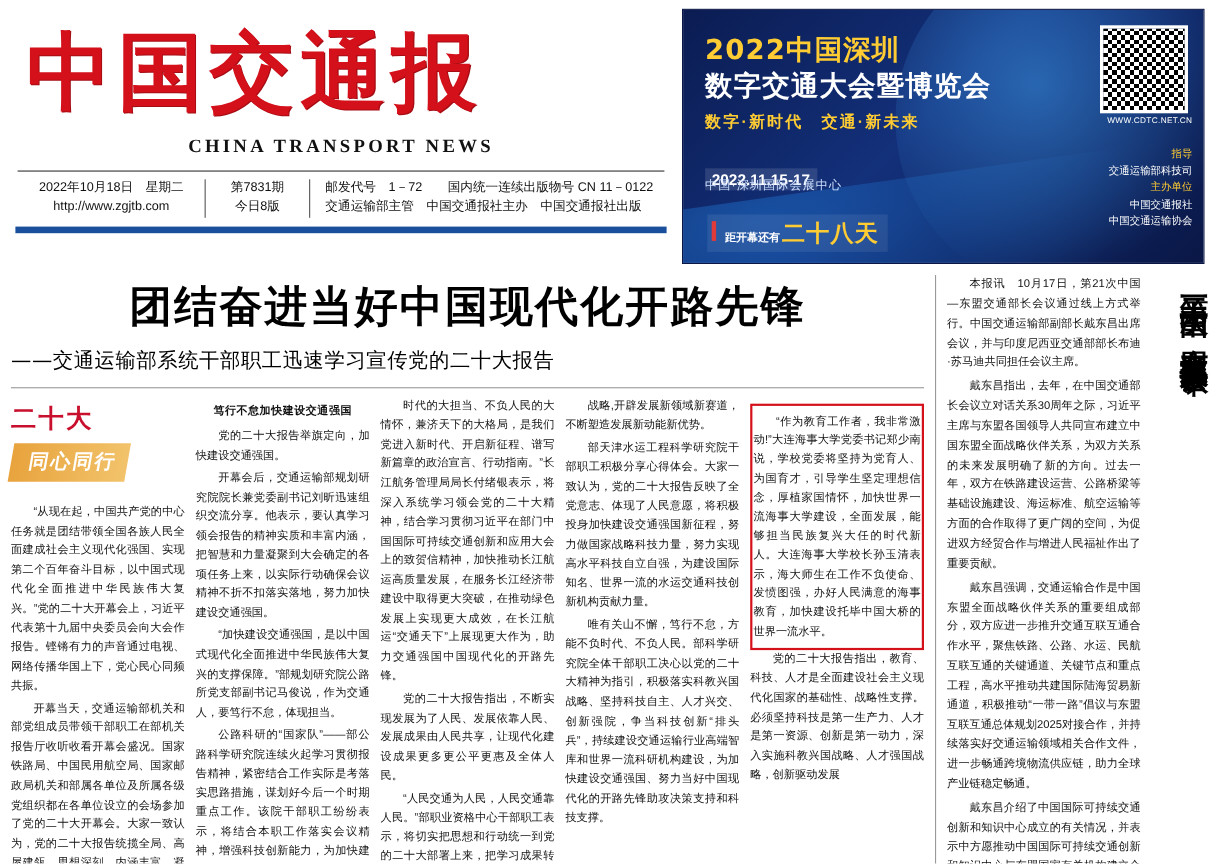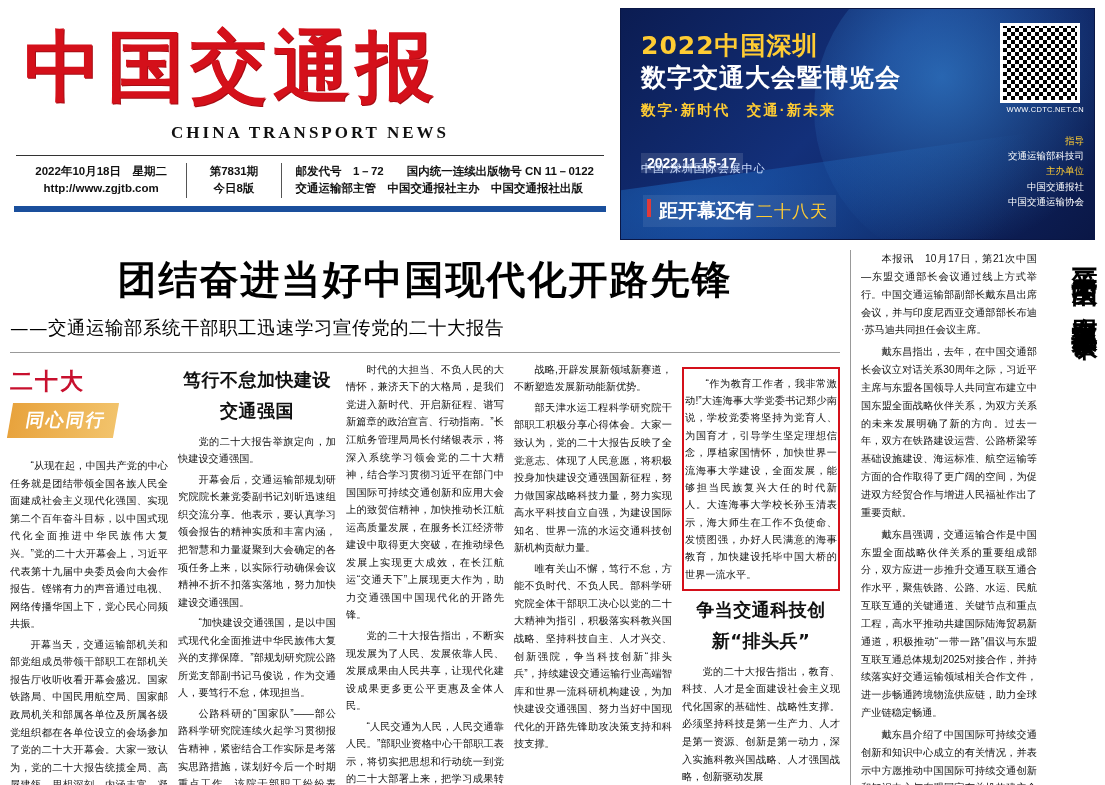"2022年10月18日 星期二" .meta-col .line { font-weight: bold -> none }
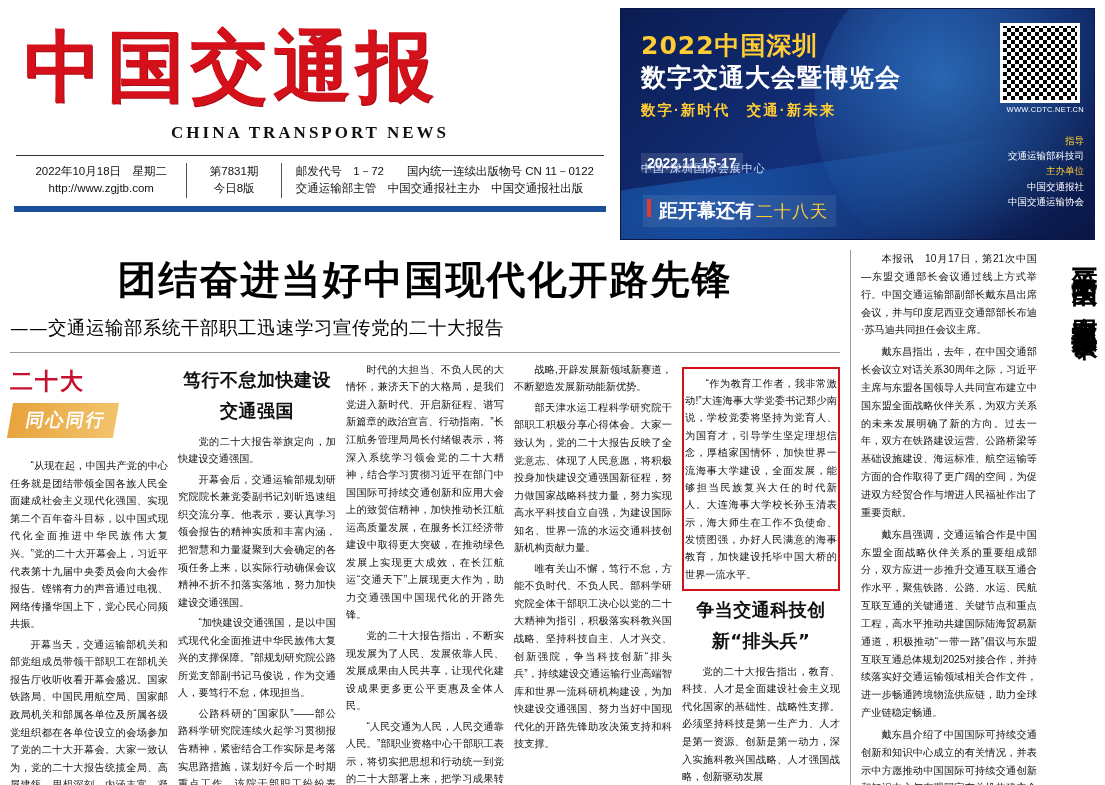"距开幕还有" .ad-count .t { font-size: 19px -> 10px }
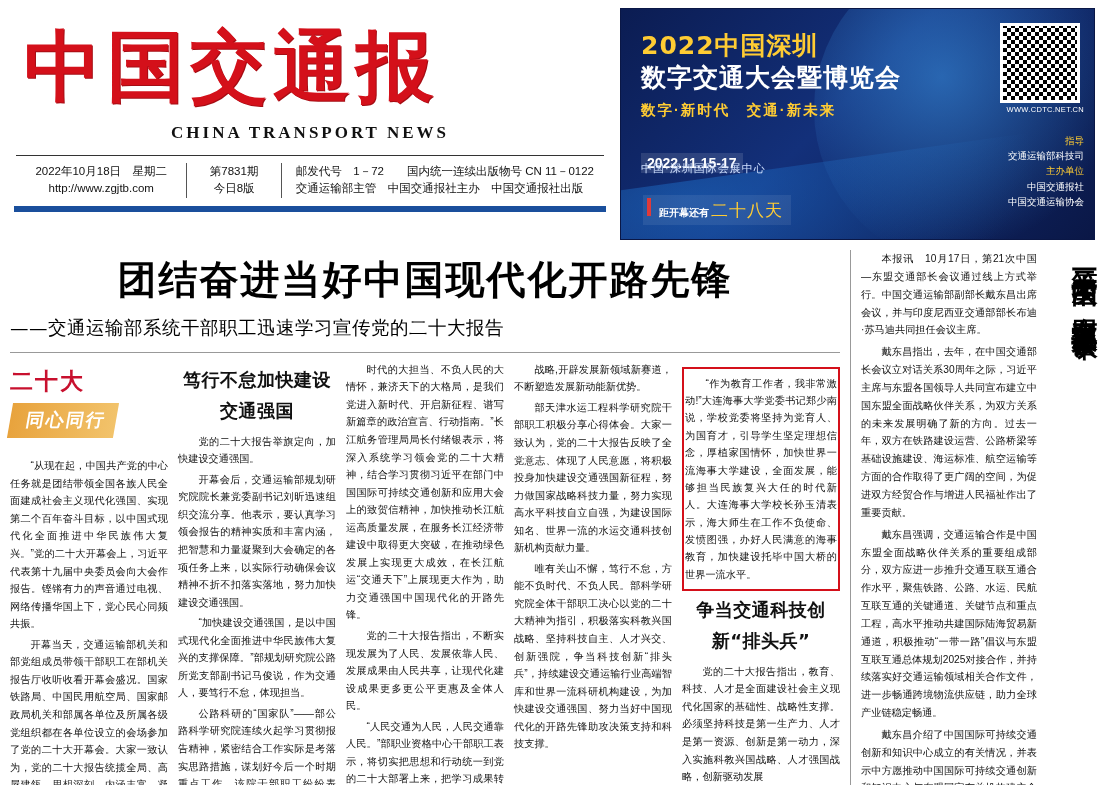"二十八天" .ad-count .n { font-size: 17px -> 21px; font-weight: normal -> bold }
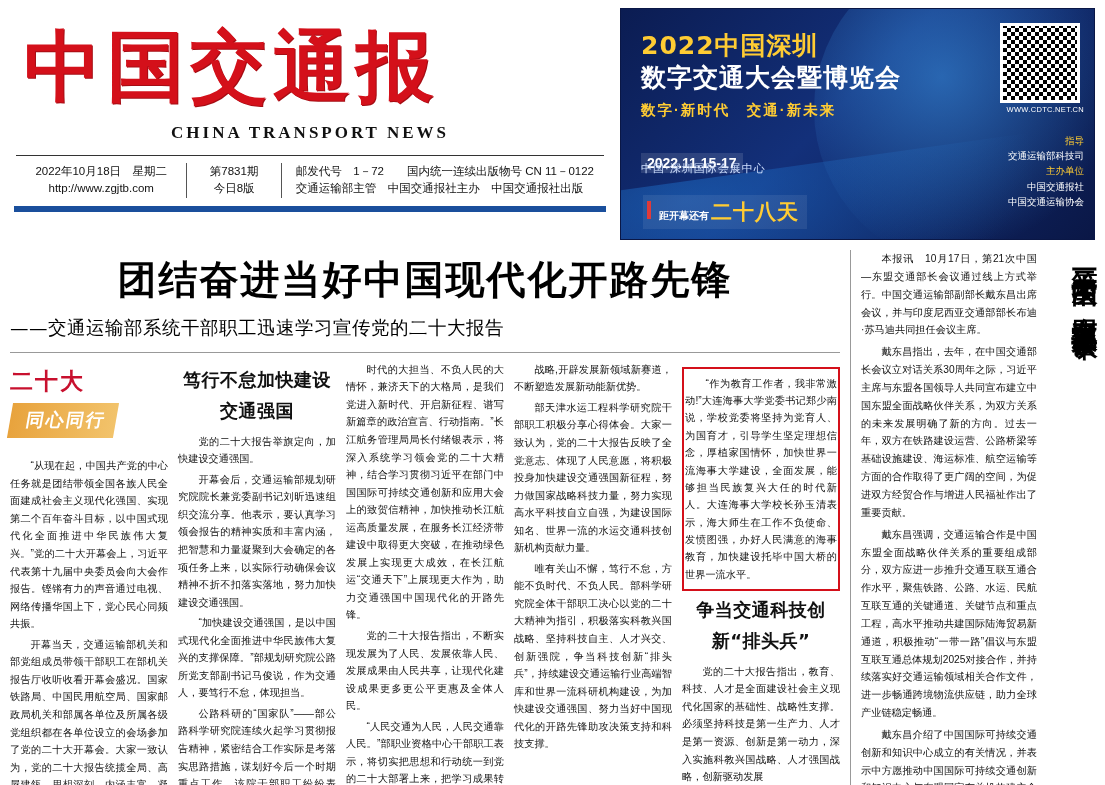"笃行不怠加快建设交通强国" .col-title { font-size: 18px -> 10px }
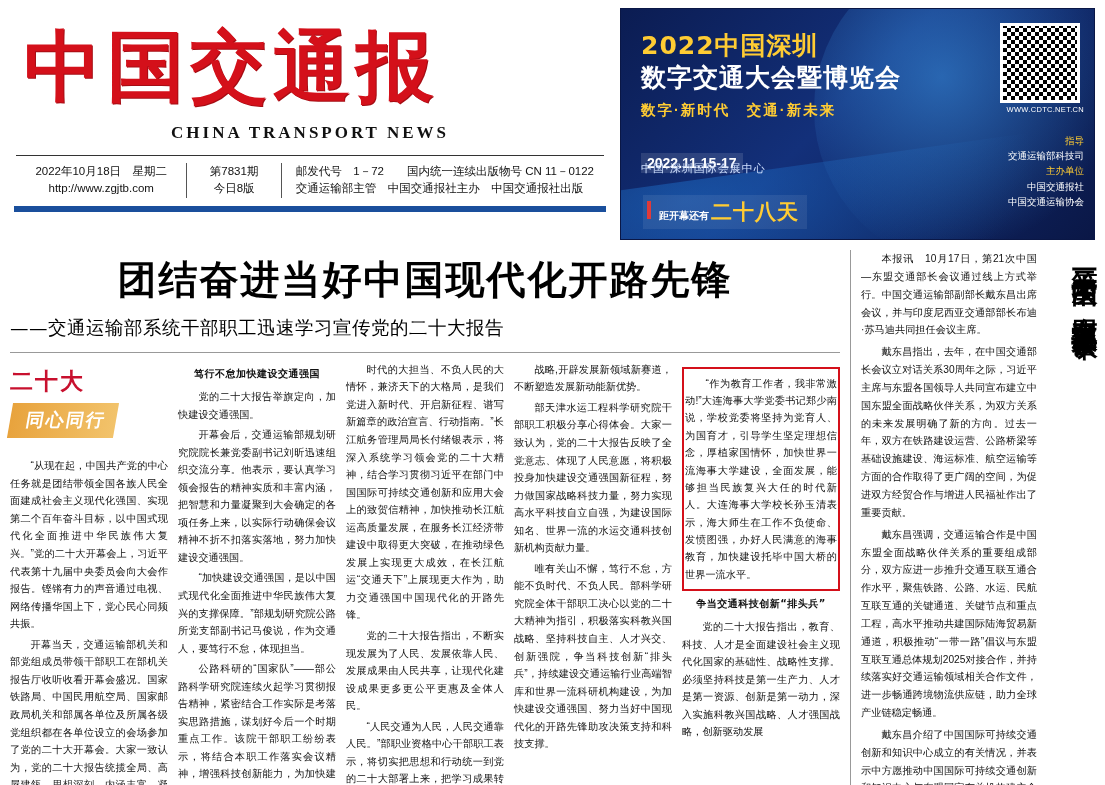"争当交通科技创新“排头兵”" div.col-title { html: <div>争当交通科技创新“排头兵”</div> -> none }
